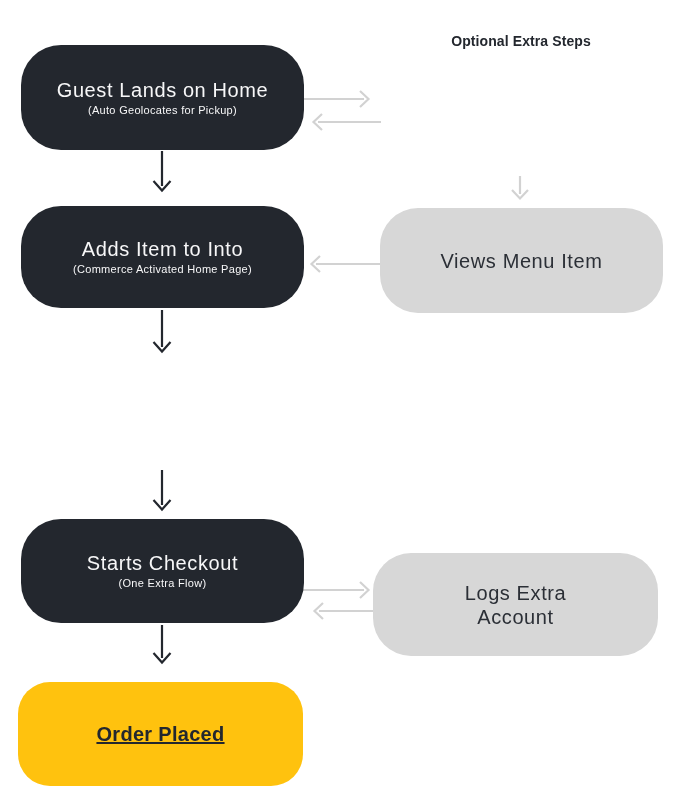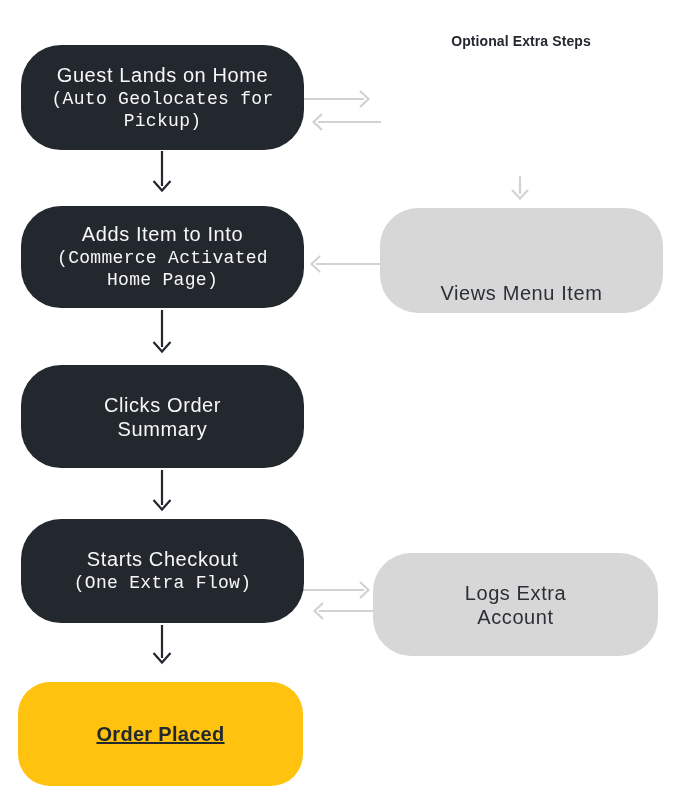"(Auto Geolocates for Pickup)" .node-subtitle { font-family: Liberation Mono, monospace -> none; font-size: 18px -> 11px }
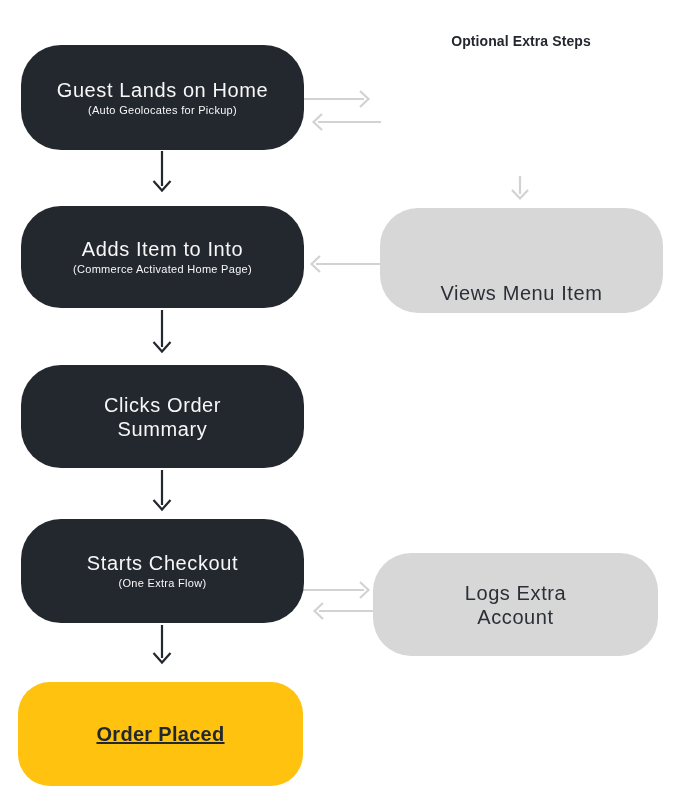"Views Menu Item" div.node { justify-content: flex-end -> none }
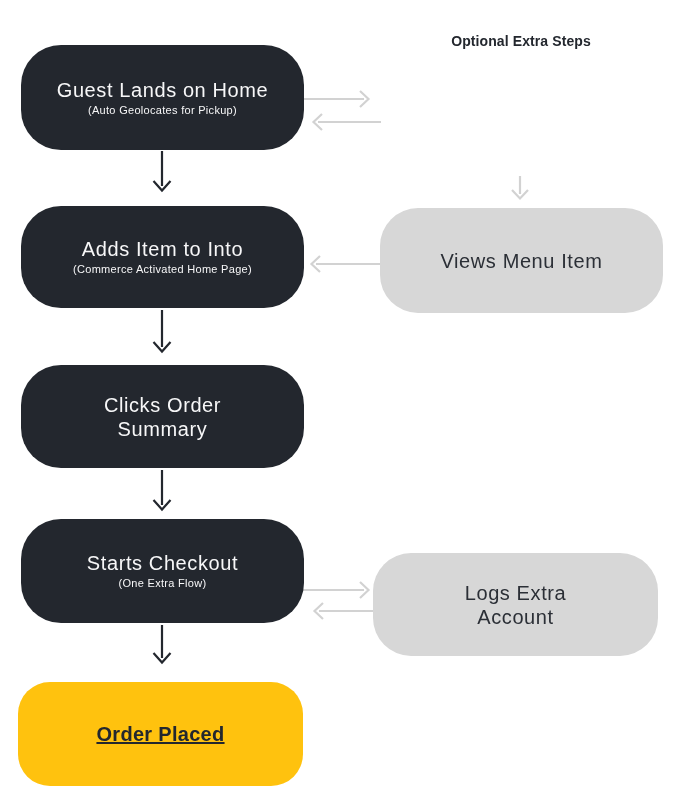"Clicks Order" div.node { html: <div> <div>Clicks Order Summary</div> </div> -> none }
